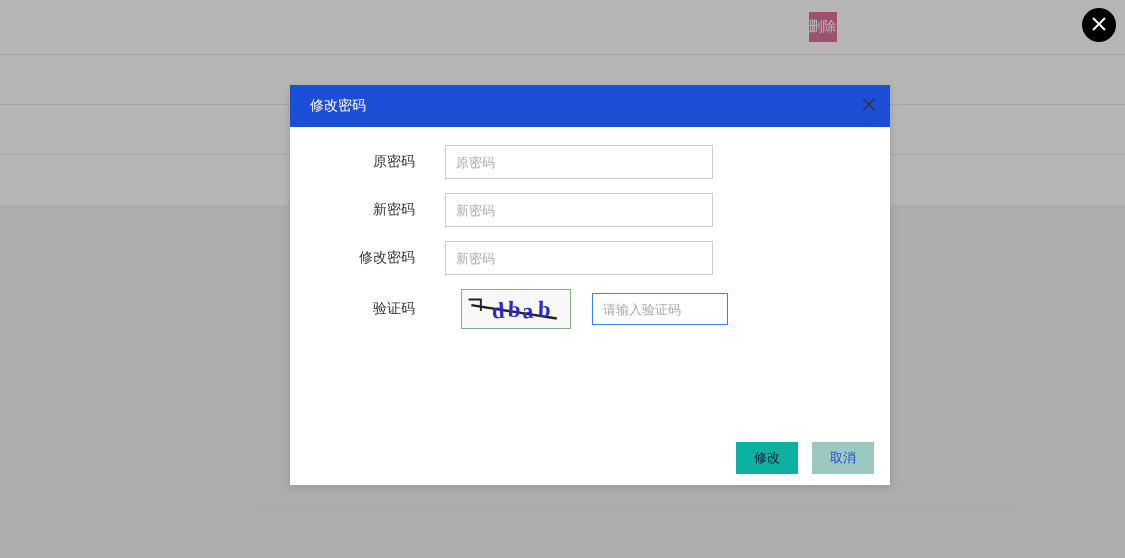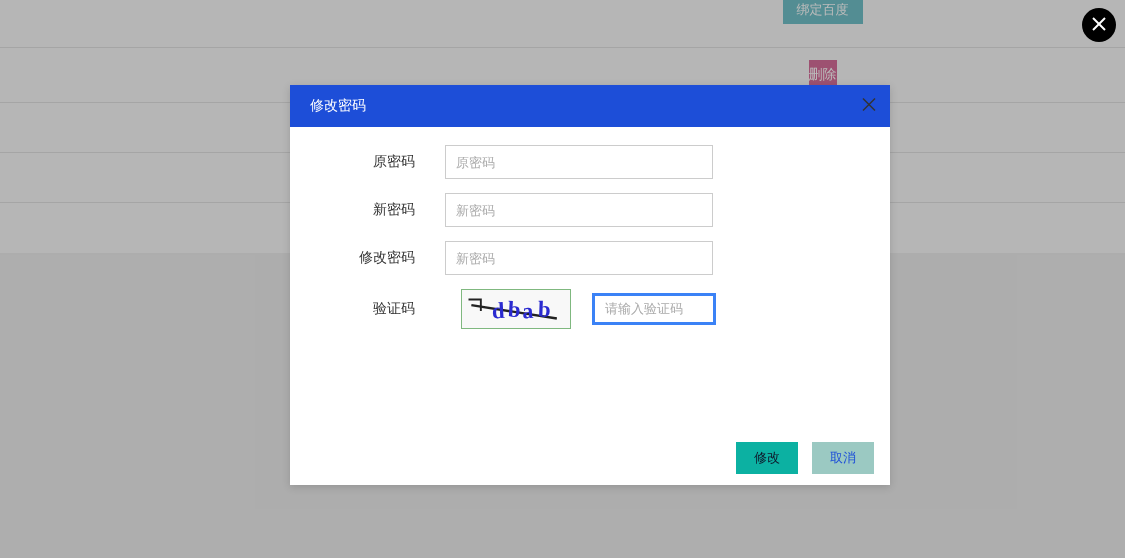"绑定百度" div.bg-row { html: <div> <div></div> <button>绑定百度</button> </div> -> none }
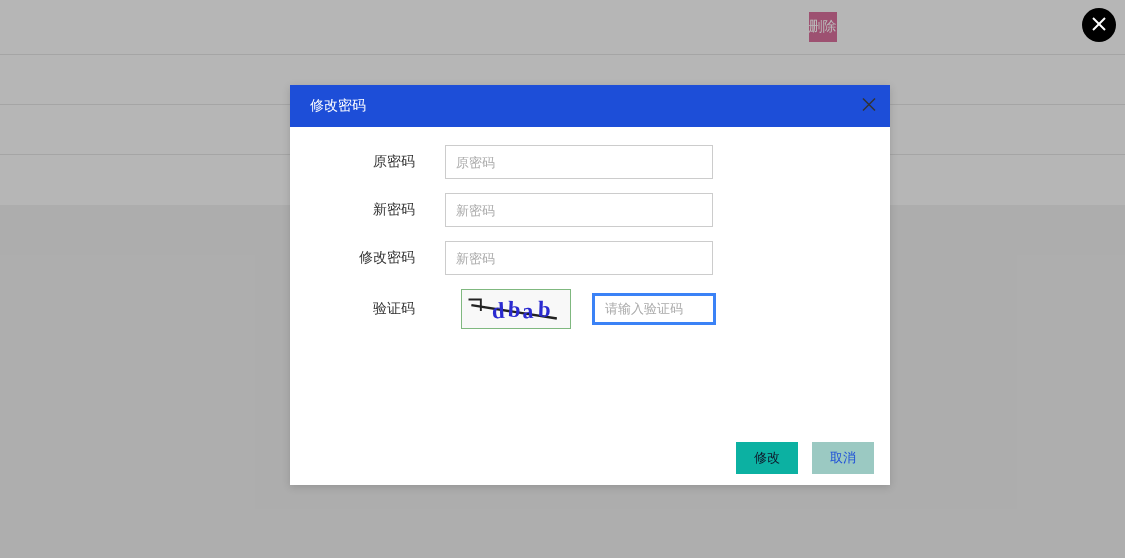"请输入验证码" .captcha-input { border: 3px solid #3b82f6 -> 1px solid #3b82f6; font-family: Liberation Serif, serif -> none; width: 124px -> 136px }
